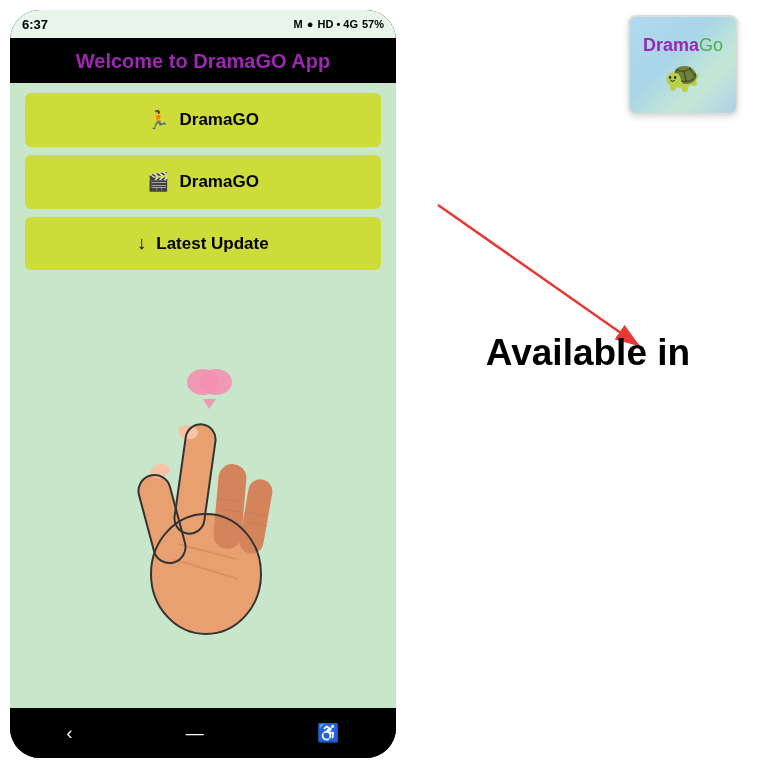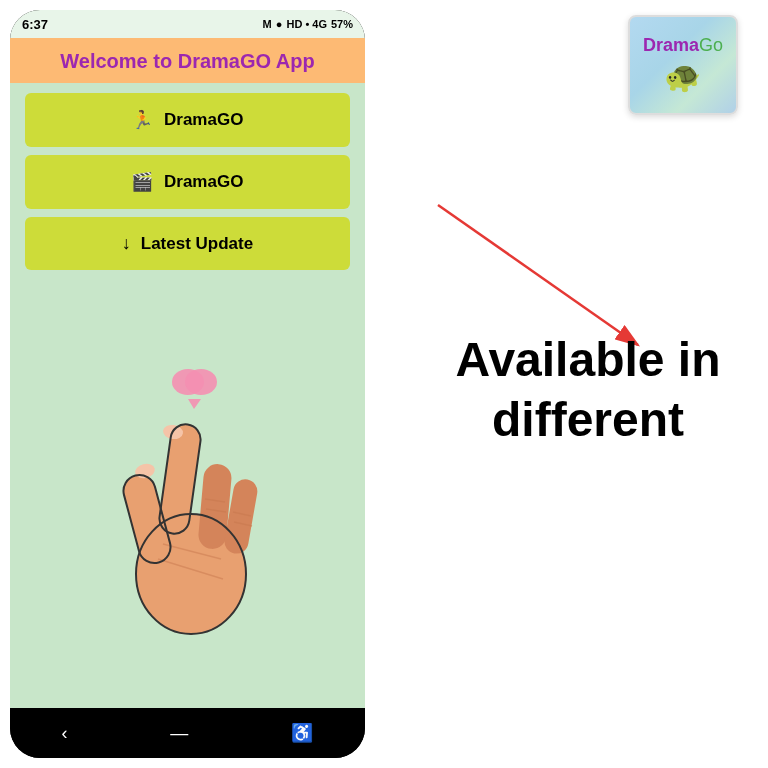"6:37" .phone-frame { width: 355px -> 386px }
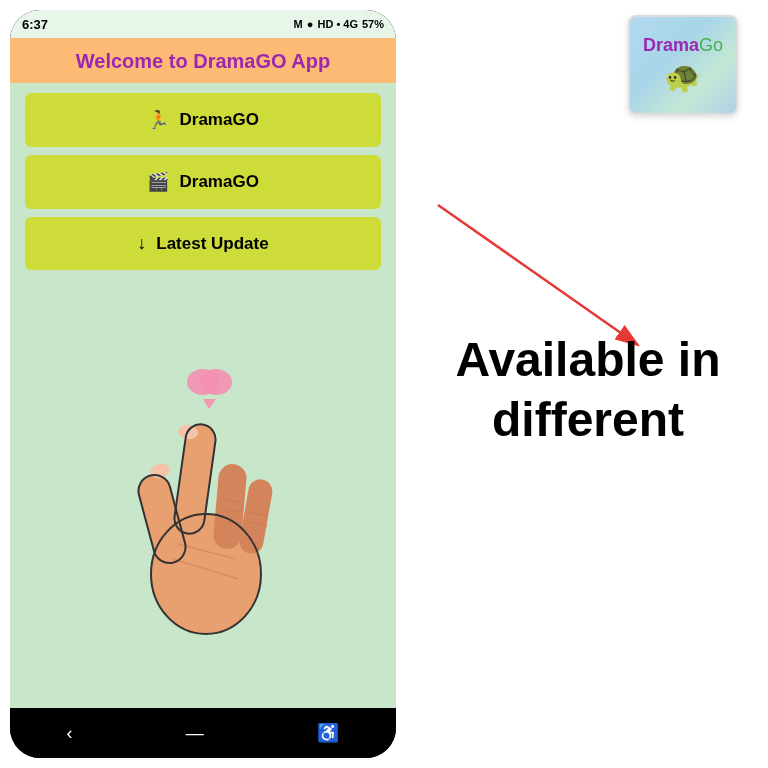"Welcome to DramaGO App" .app-title { background: #fdba74 -> #000000 }
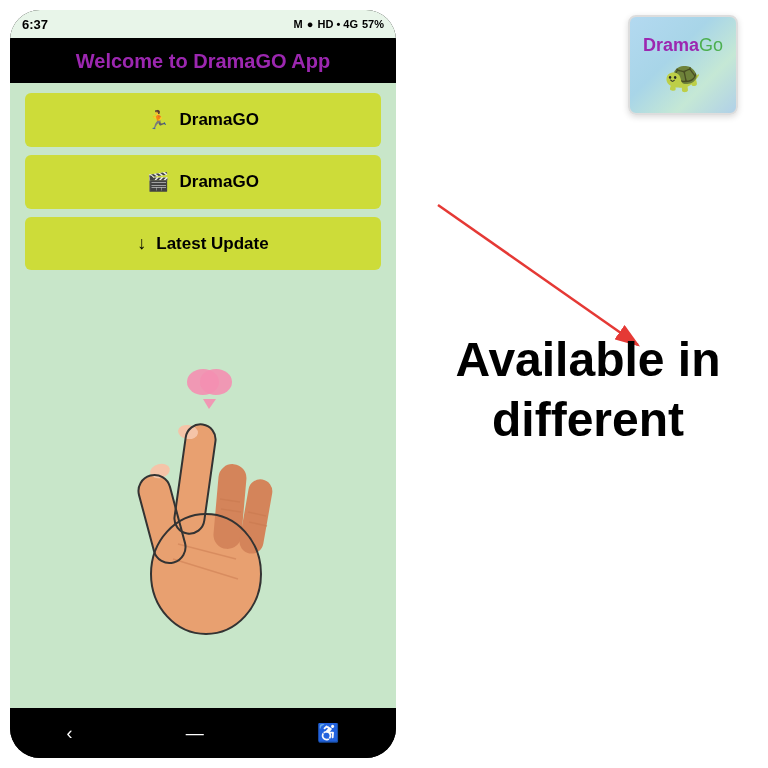"Available in" .available-text { font-size: 48px -> 37px }
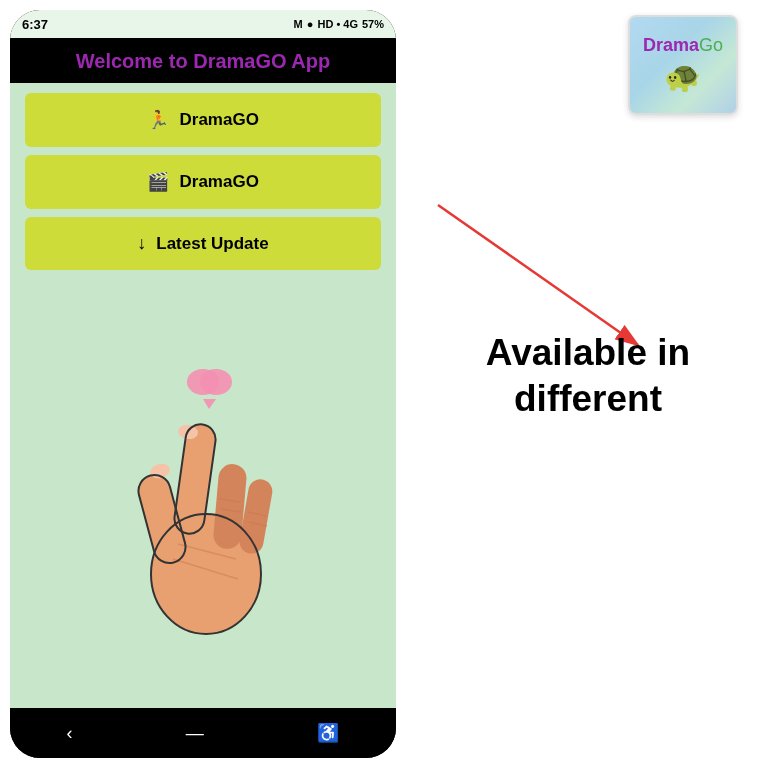"different" div { html: <div>different</div> -> none }
